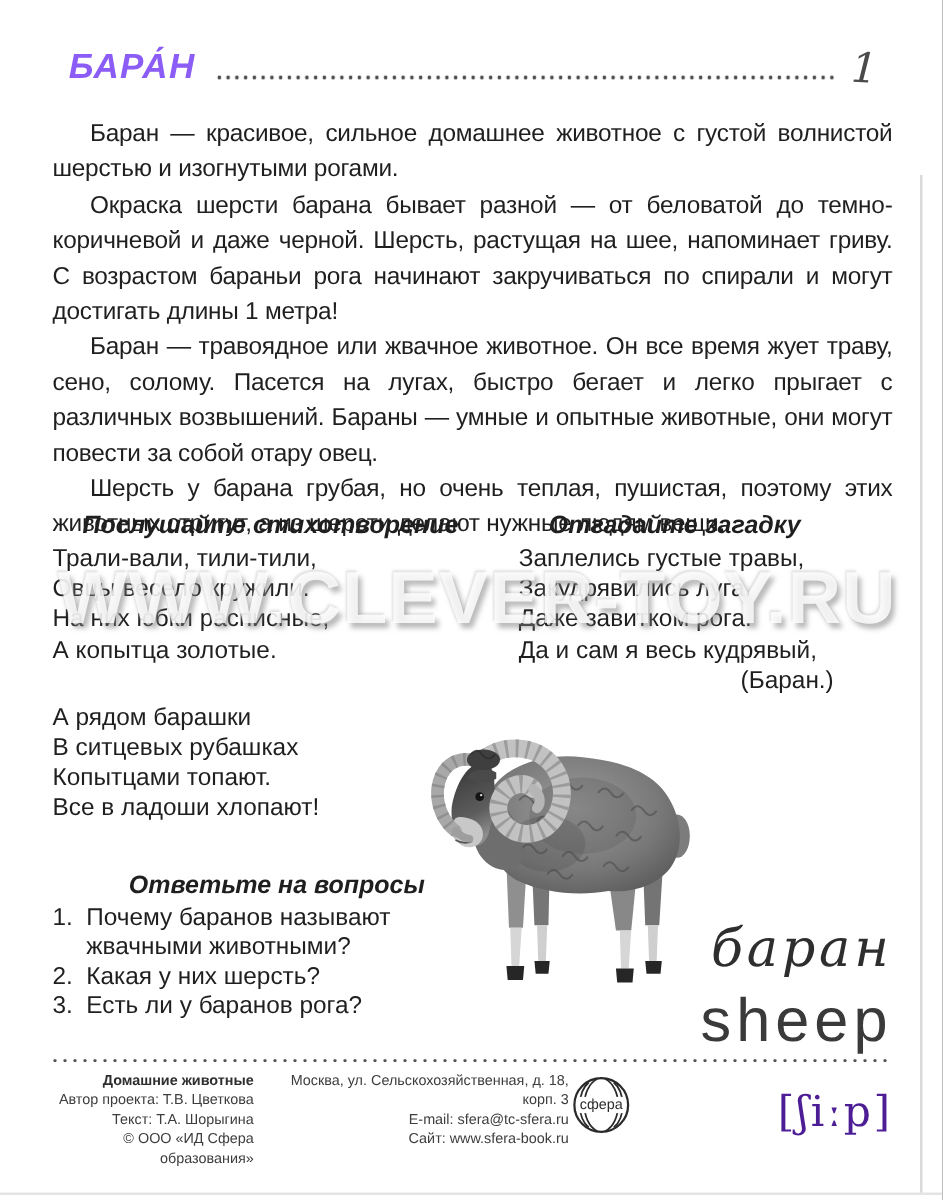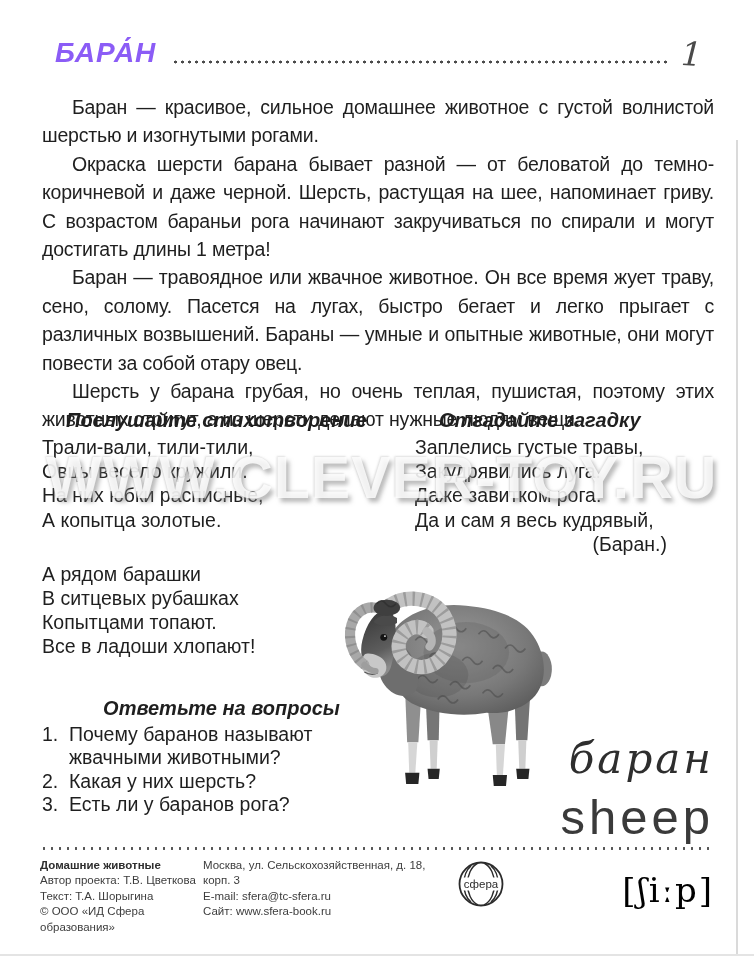"Домашние животные" .footer { text-align: none -> right }
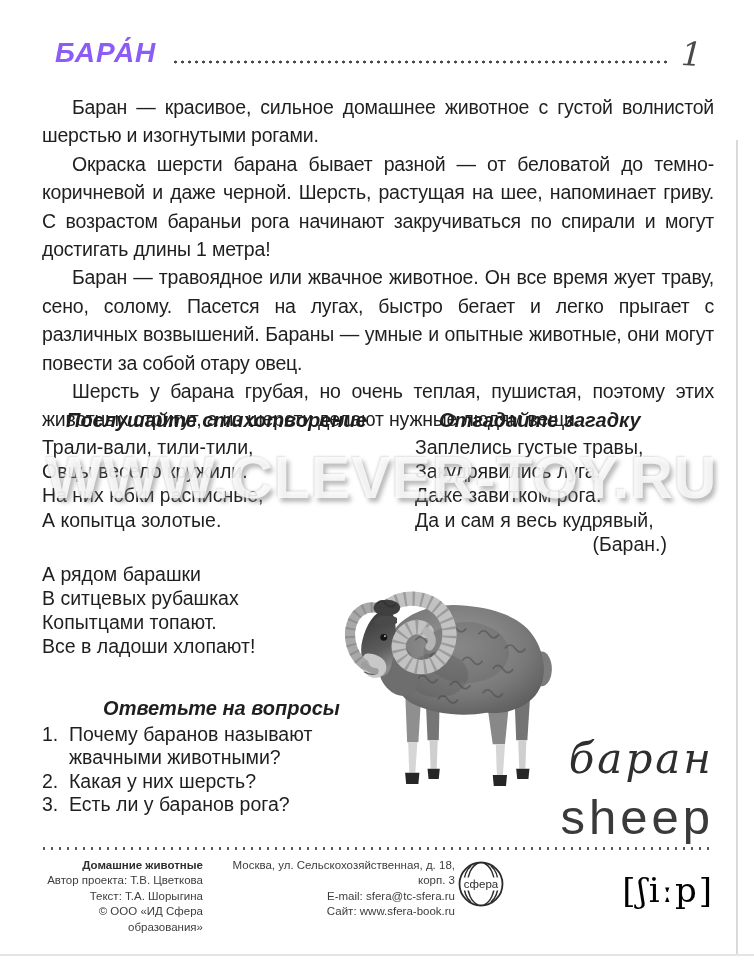"[ʃiːp]" .vocab-tr { color: #000000 -> #4c1d95 }
